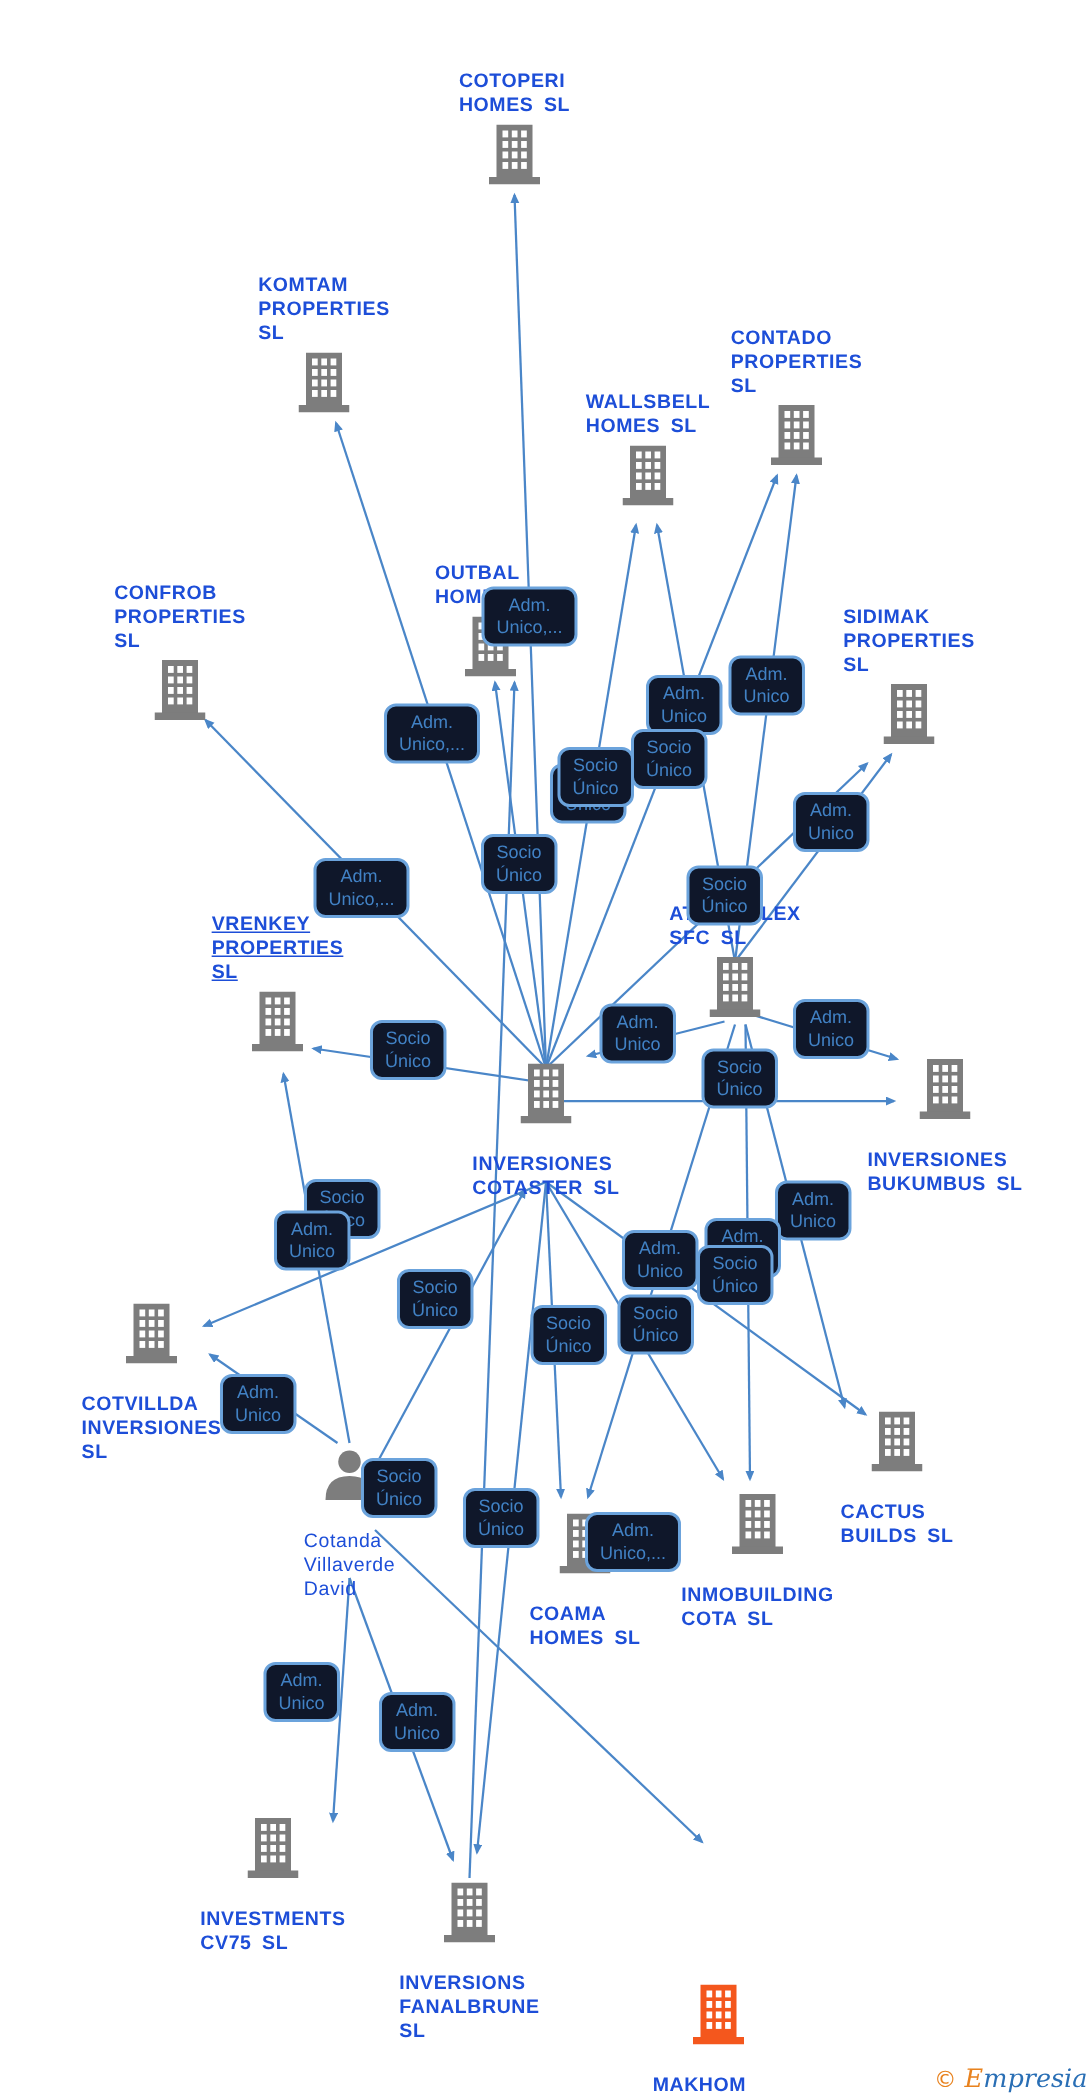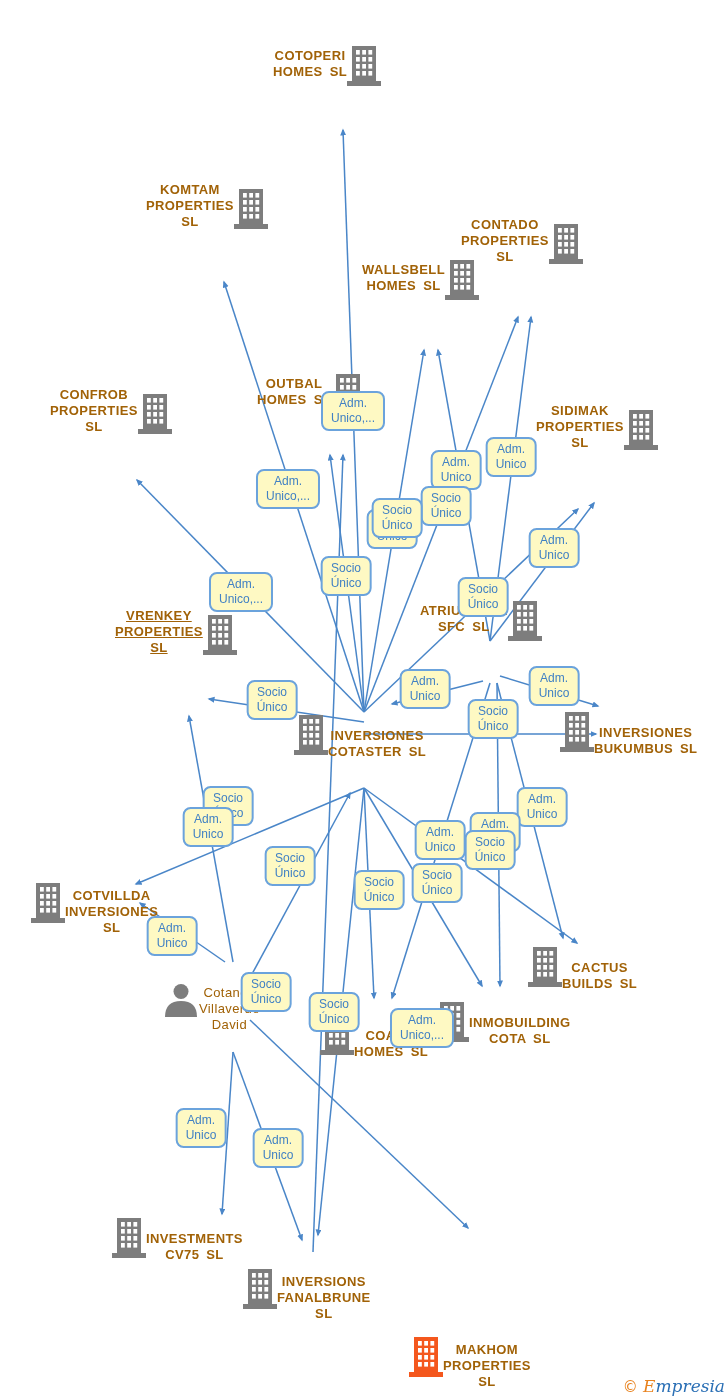"COTOPERI" .node { color: #a16207 -> #1d4ed8; flex-direction: none -> column; text-align: center -> none }
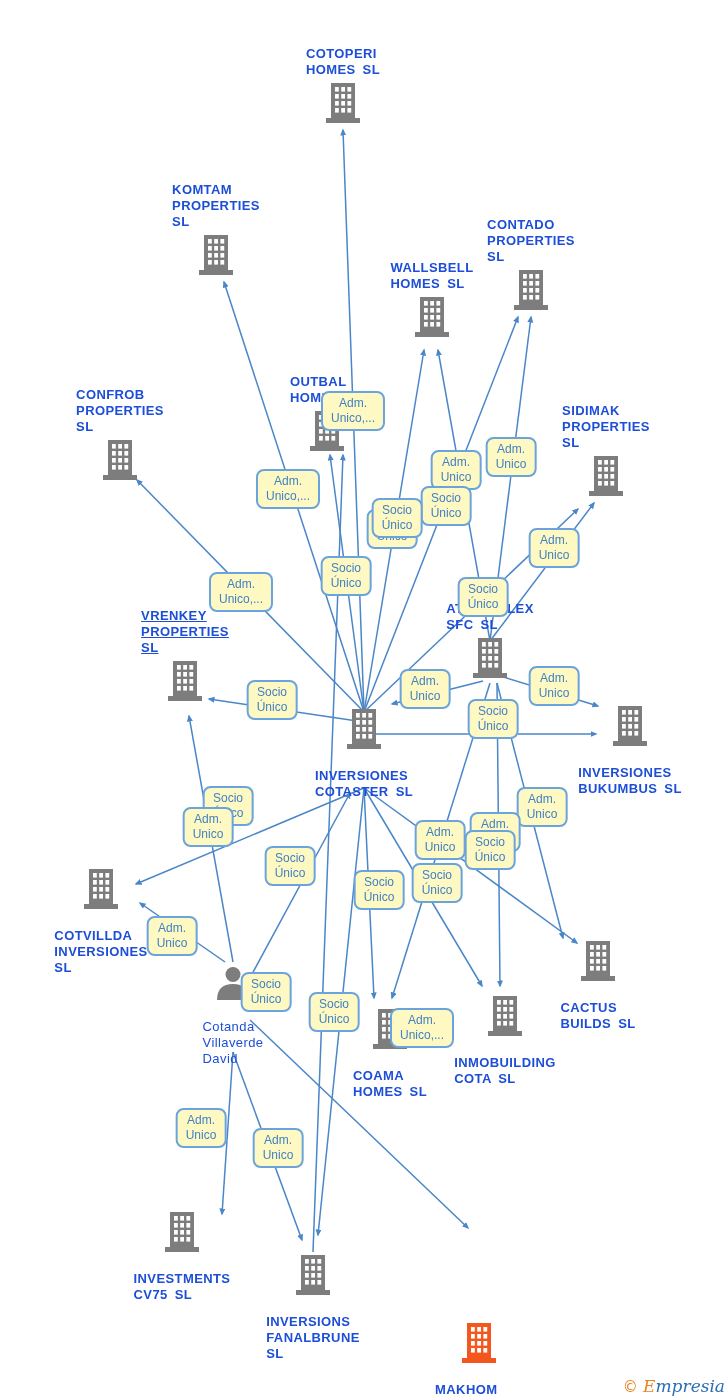"Adm." .elabel { background: #fef9c3 -> #0f172a }
